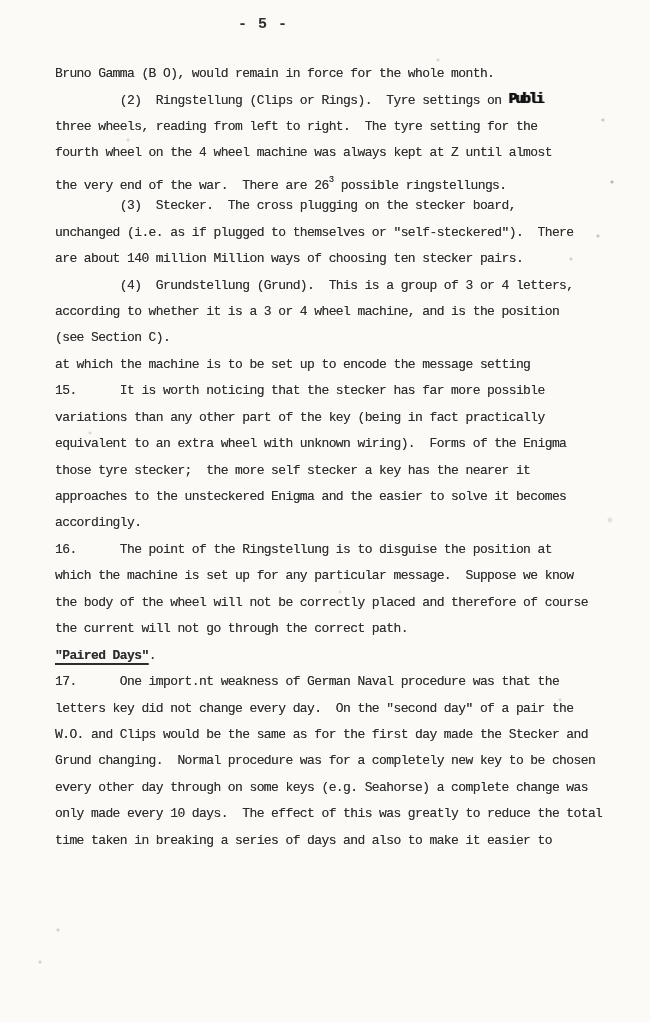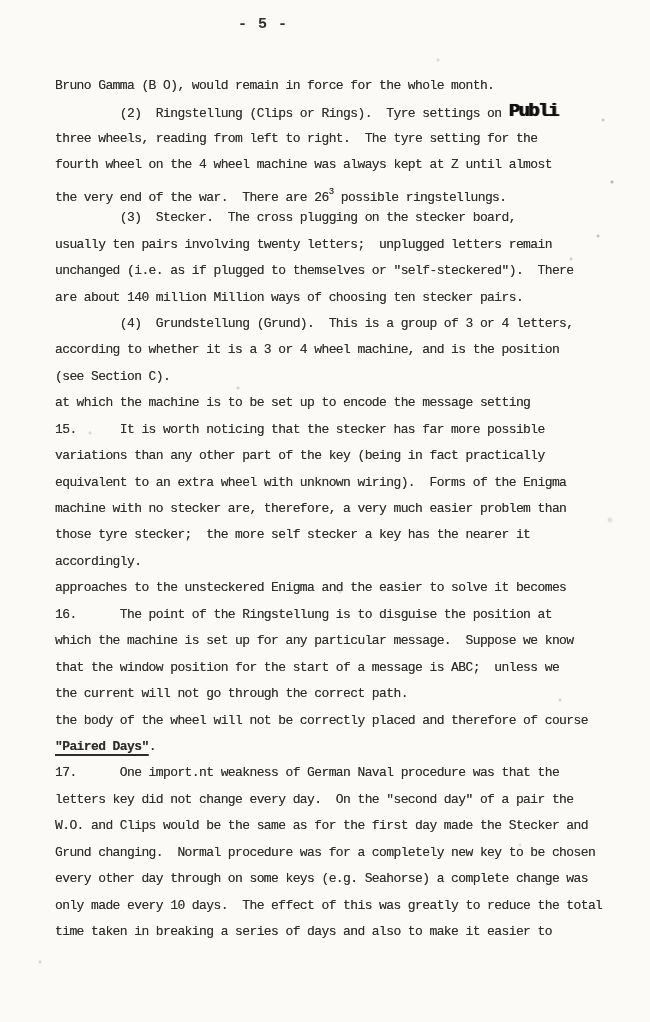"Bruno Gamma (B O), would" .text-block { top: 73px -> 61px }
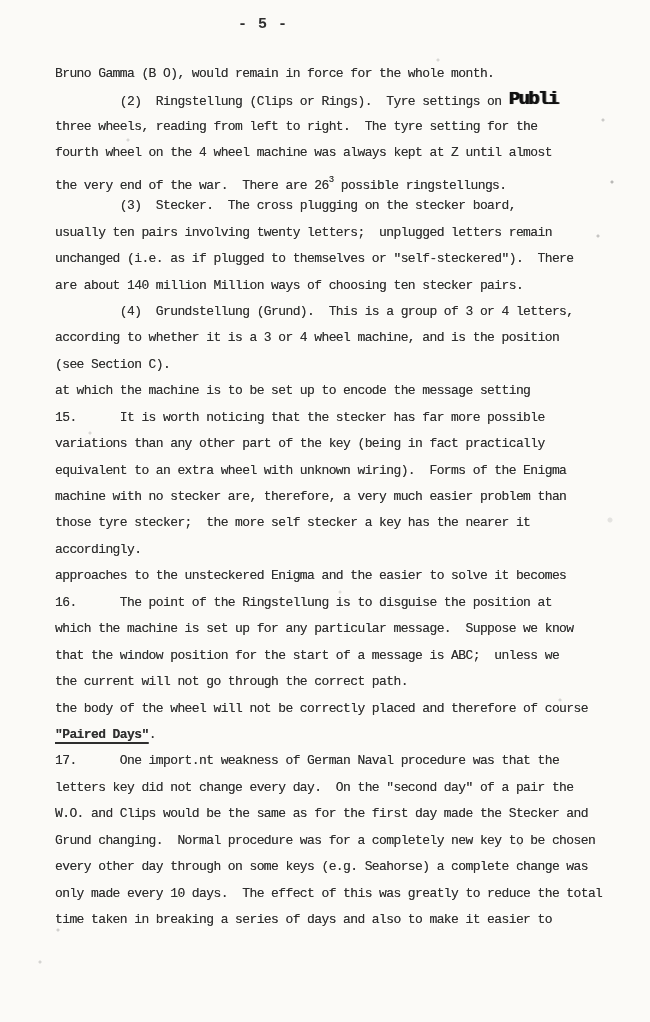"Publi" .run.stamp { font-size: 19px -> 14px }
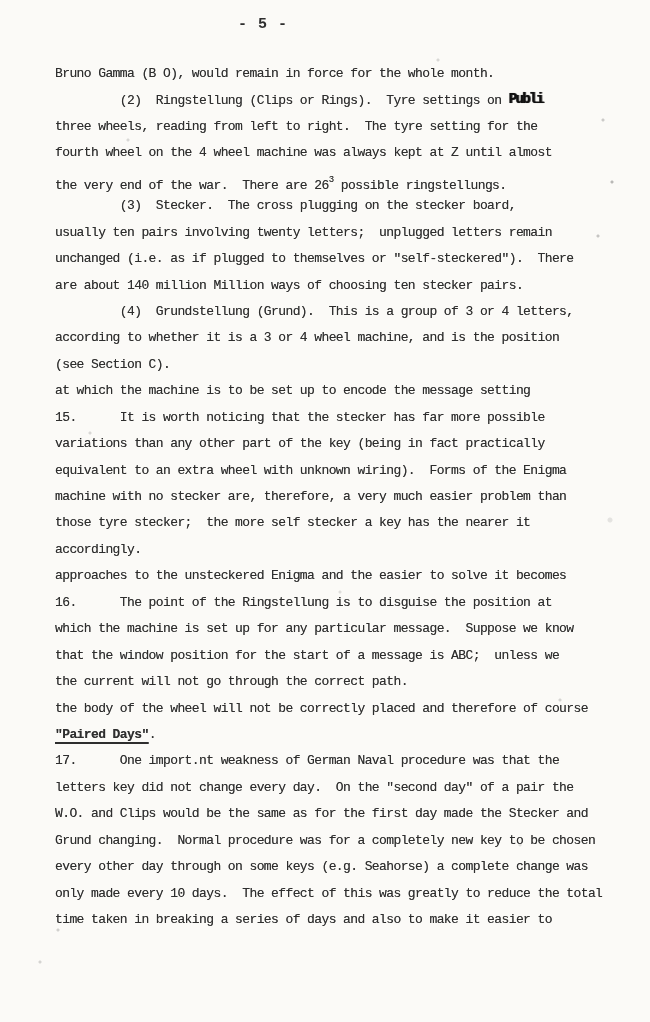"usually ten pairs involving twenty" div.line { html: <div><span>usually ten pairs involving twenty letters; unplugged letters remain</span></div> -> none }
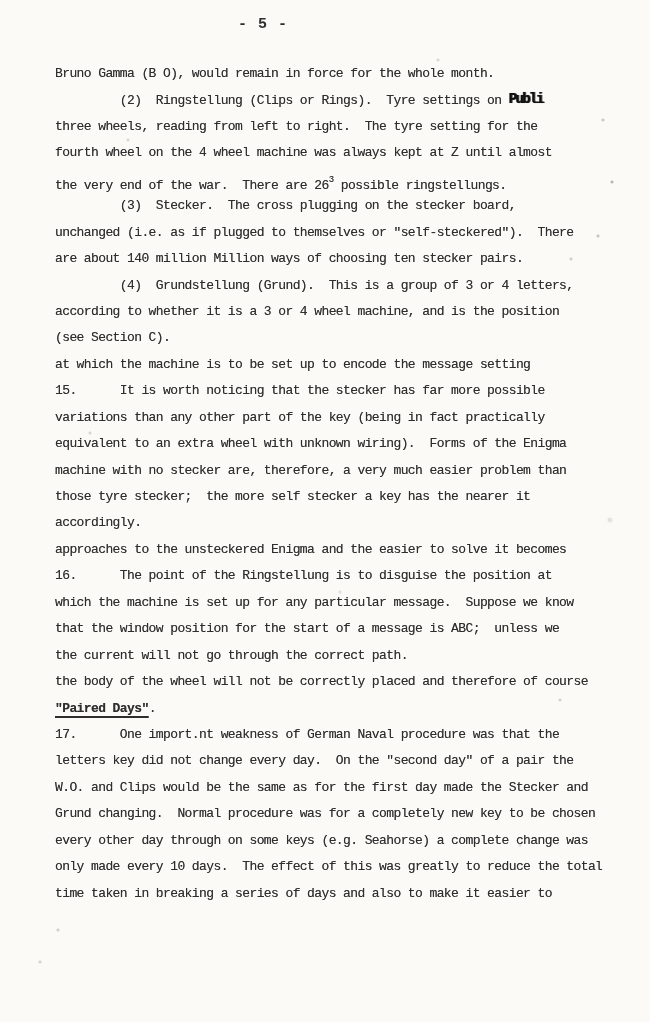"machine with no stecker are," div.line { html: <div><span>machine with no stecker are, therefore, a very much easier problem than</span></div> -> none }
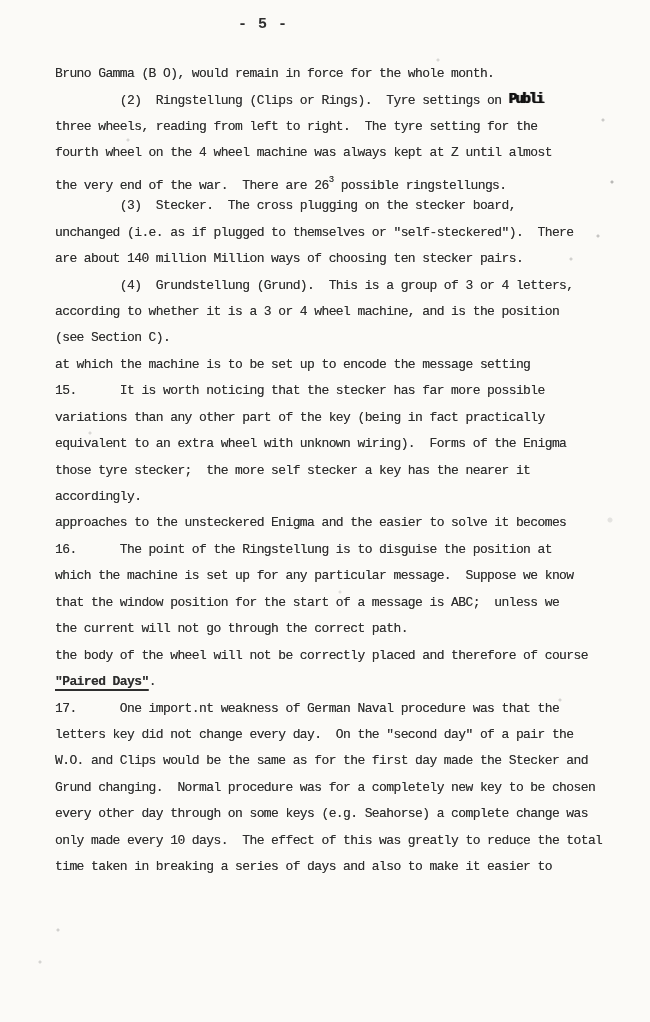"accordingly." div.line { order: before "approaches to the unsteckered Enigma" -> after "approaches to the unsteckered Enigma" }
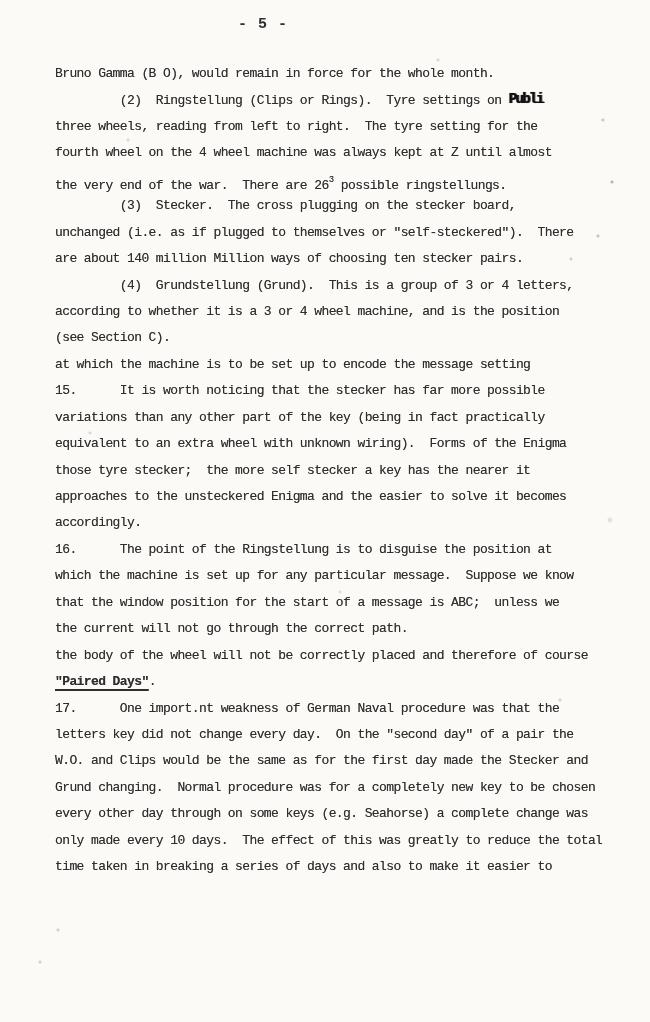"that the window position for" div.line { html: <div><span>that the window position for the start of a message is ABC; unless we</span></div> -> none }
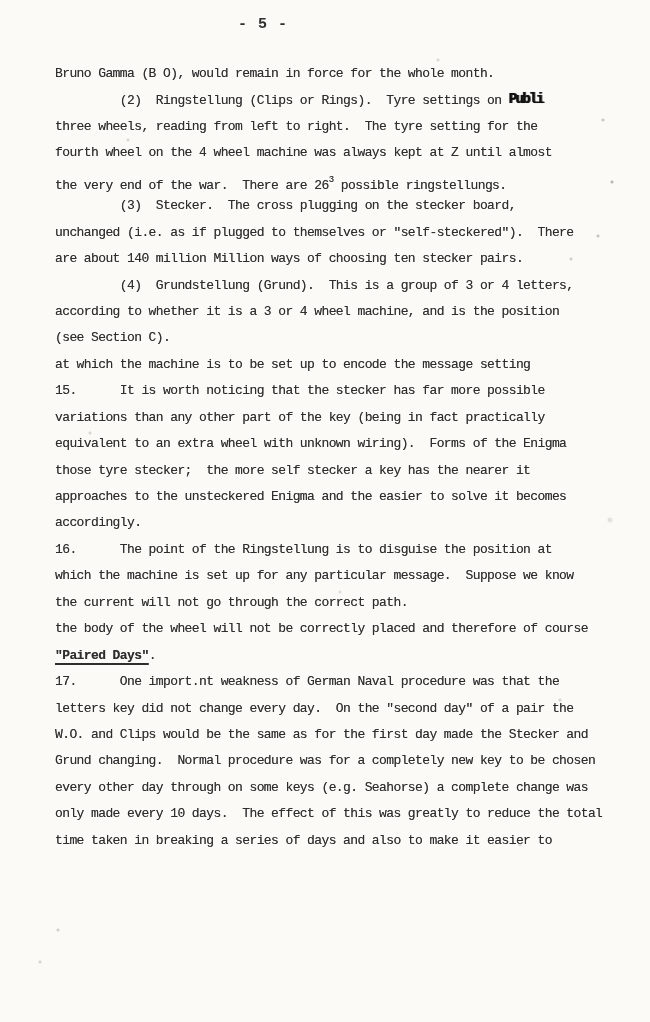"the current will not go" div.line { order: before "the body of the wheel" -> after "the body of the wheel" }
